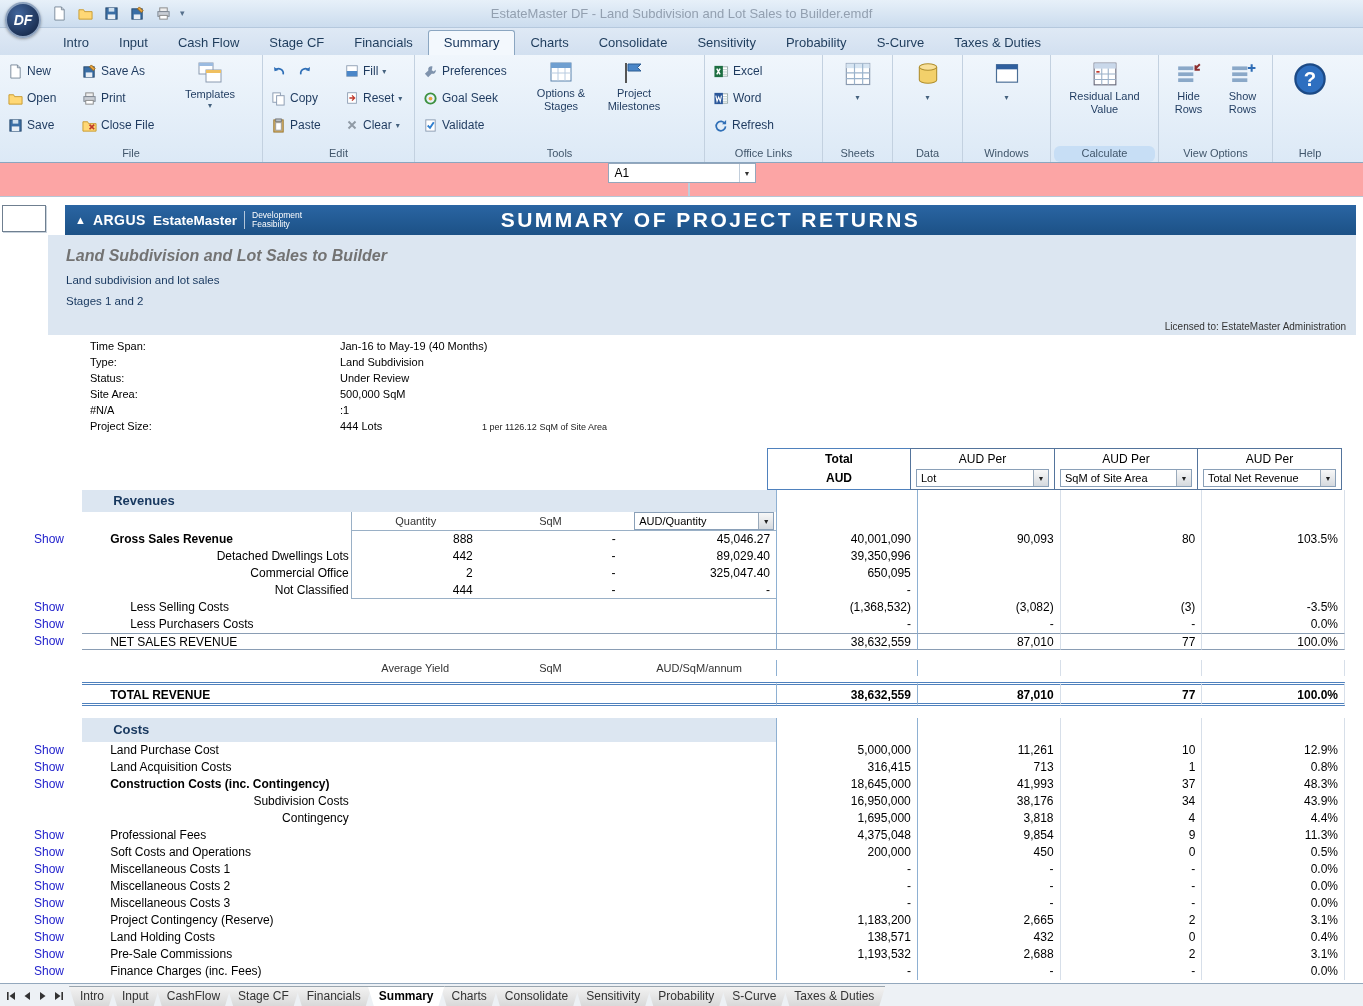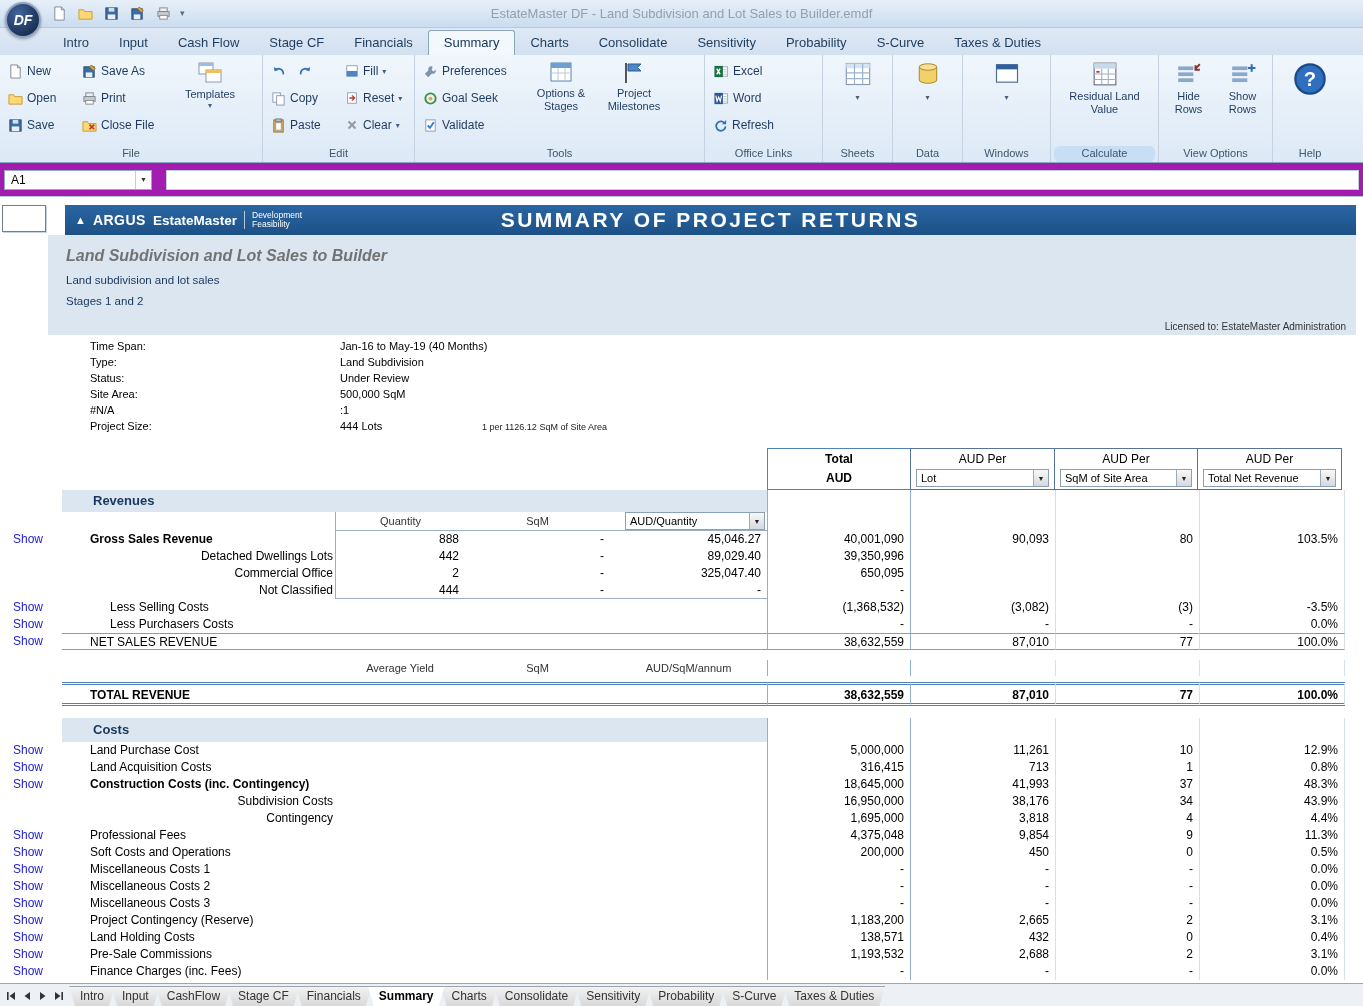"A1" .fbar { background: #a21caf -> #fca5a5; flex-direction: none -> column }
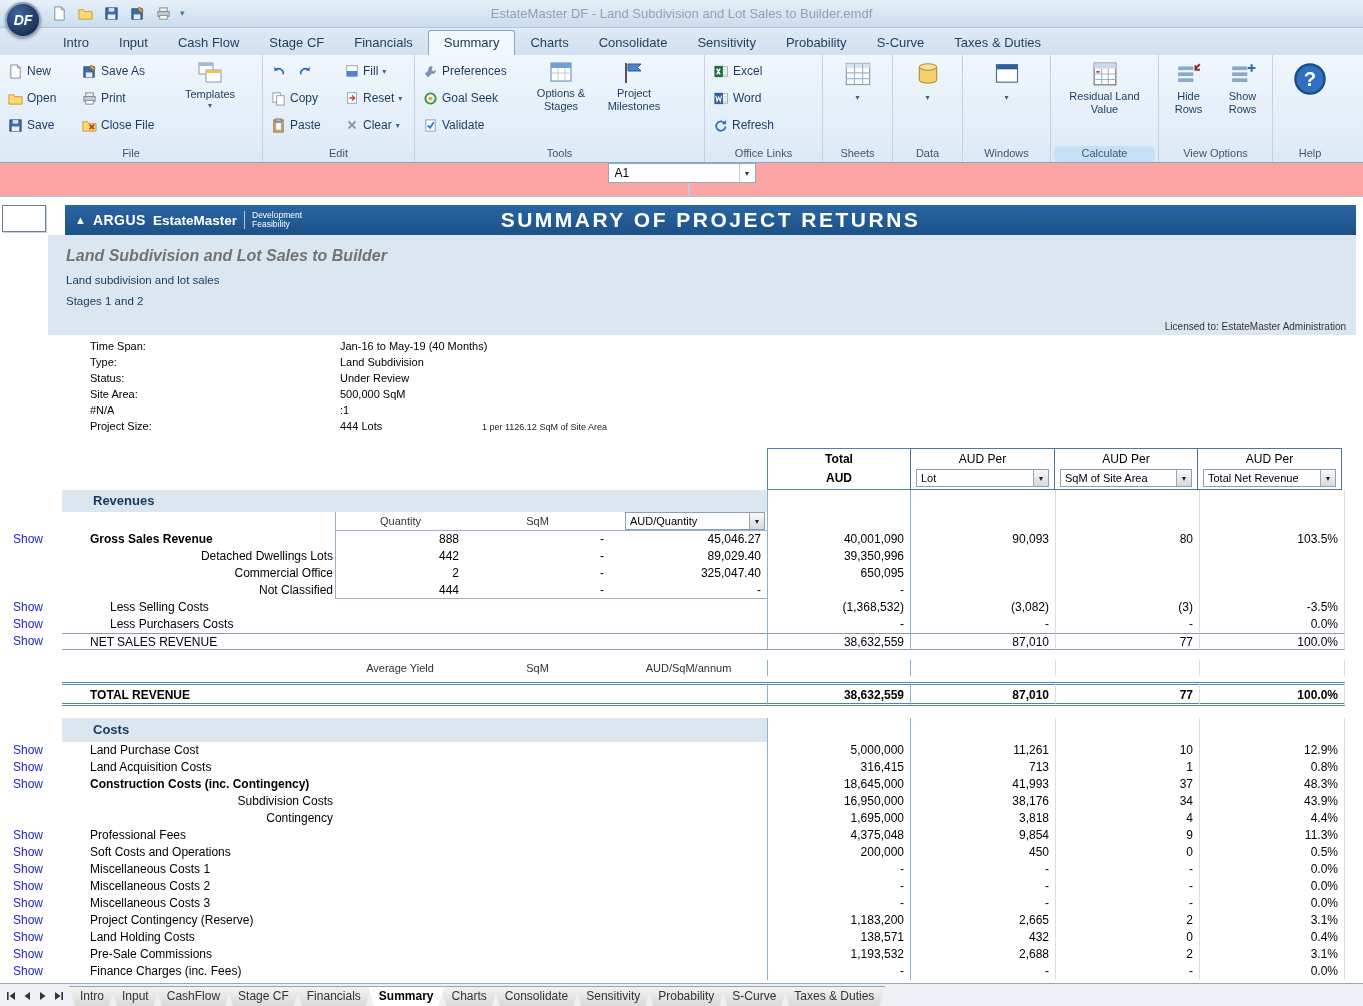"Show" .c-show { margin-left: none -> 21px }
